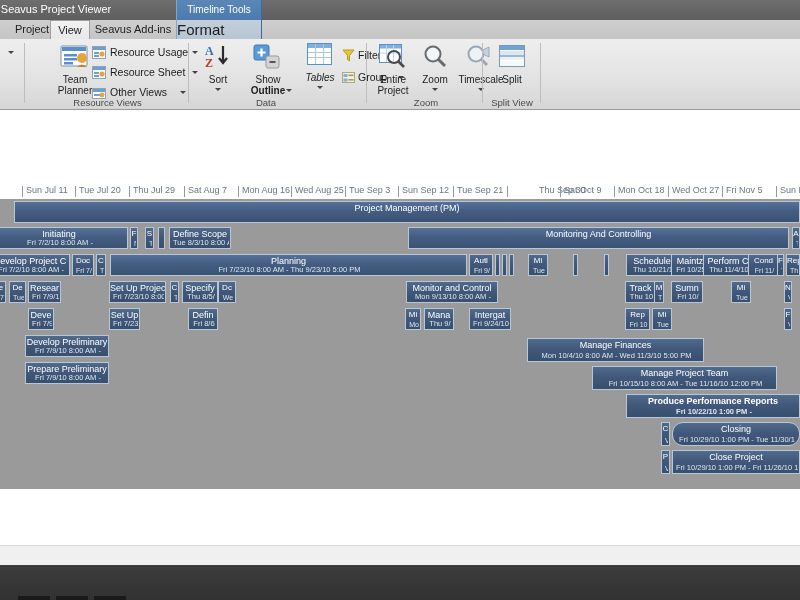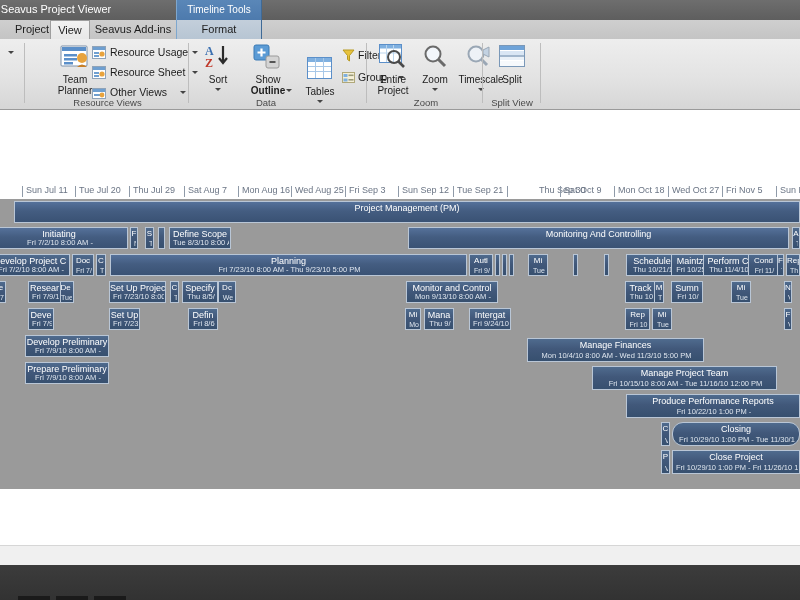"Format" .ctx-subtab { font-size: 11px -> 15px; text-align: center -> left }
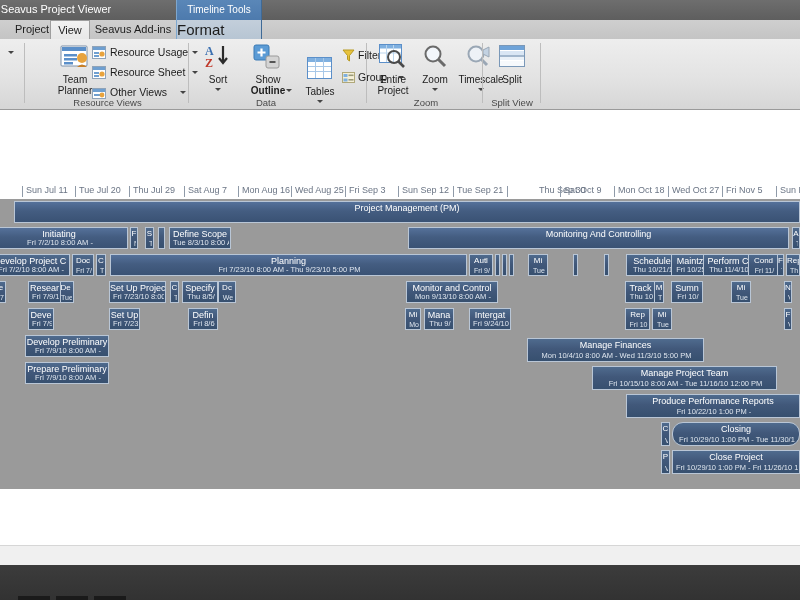"Tables" div.bigbtn { font-style: none -> italic; top: 17px -> 3px }
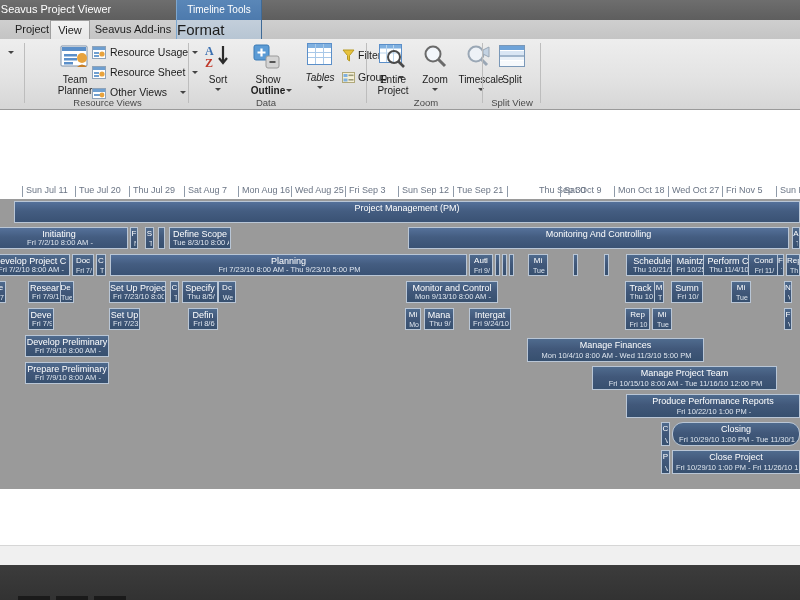"Fri Sep 3" div.rlabel { text: Fri -> Tue }
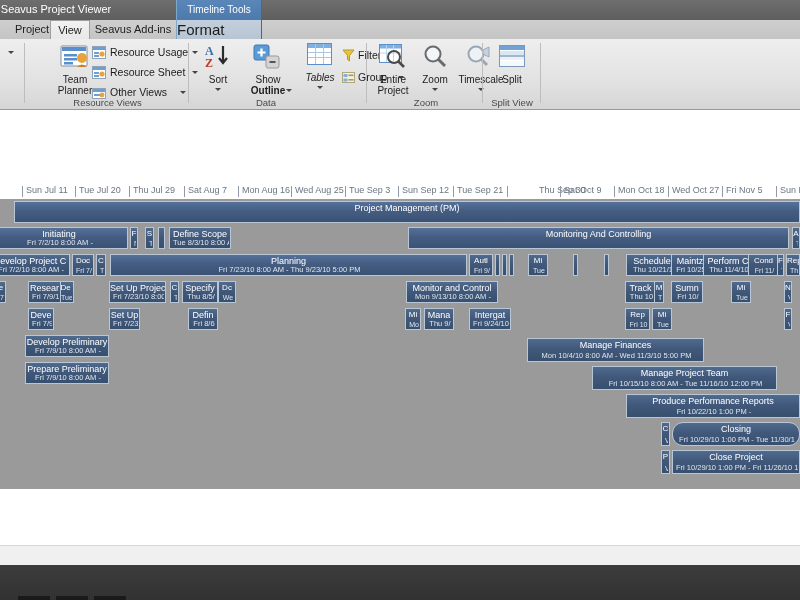"De" div.bar { margin-left: 48px -> none }
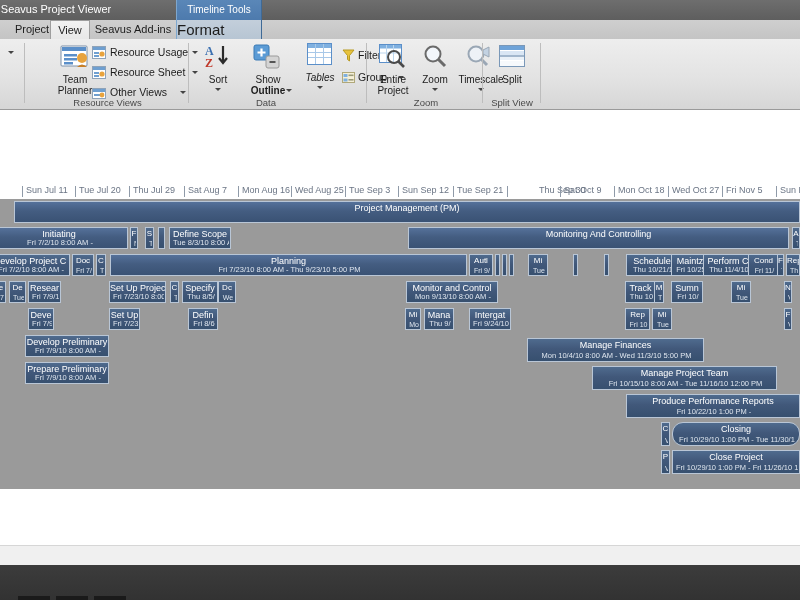"Produce Performance Reports" div.bar { font-weight: none -> bold }
